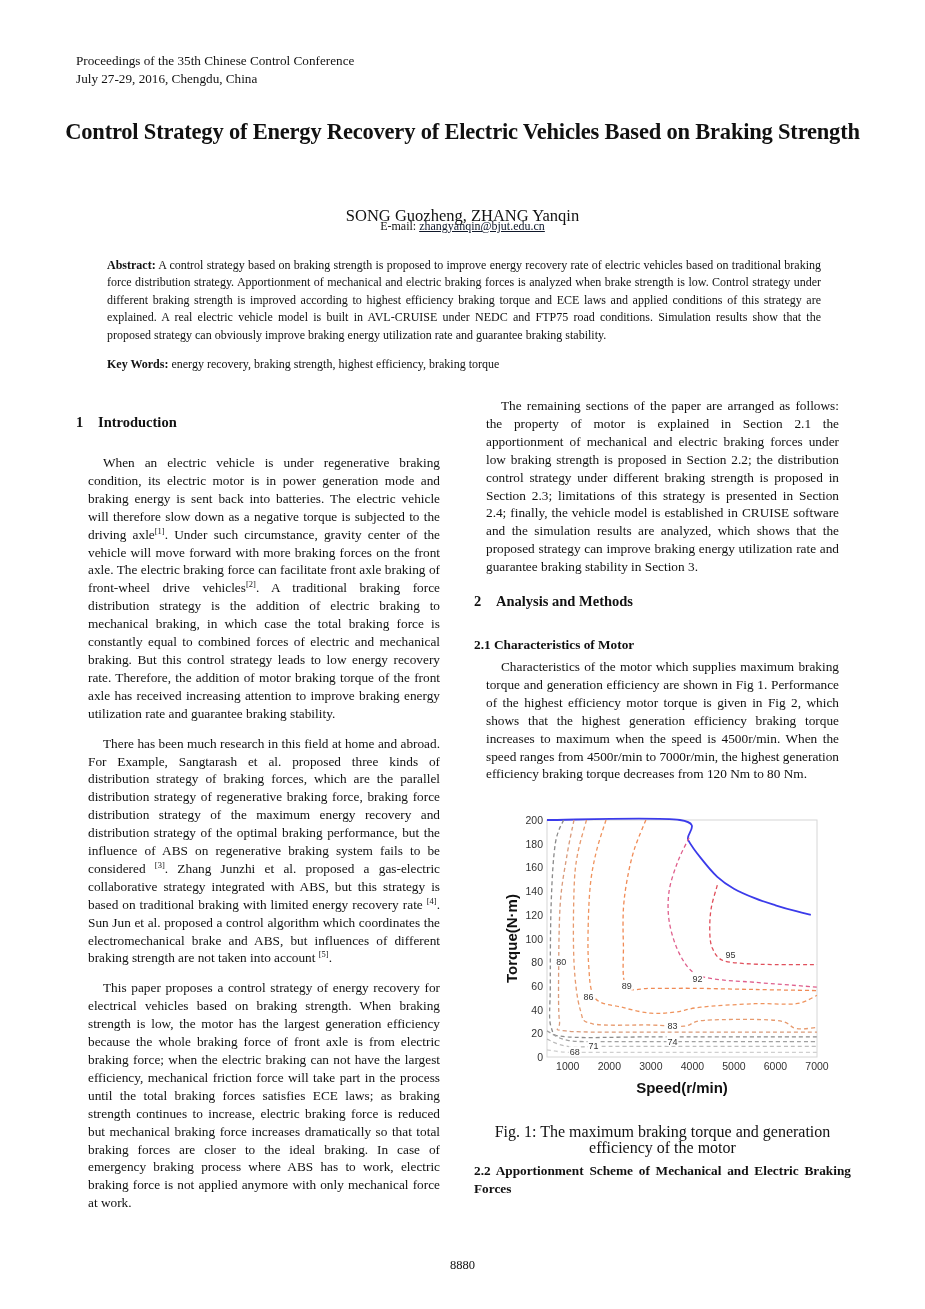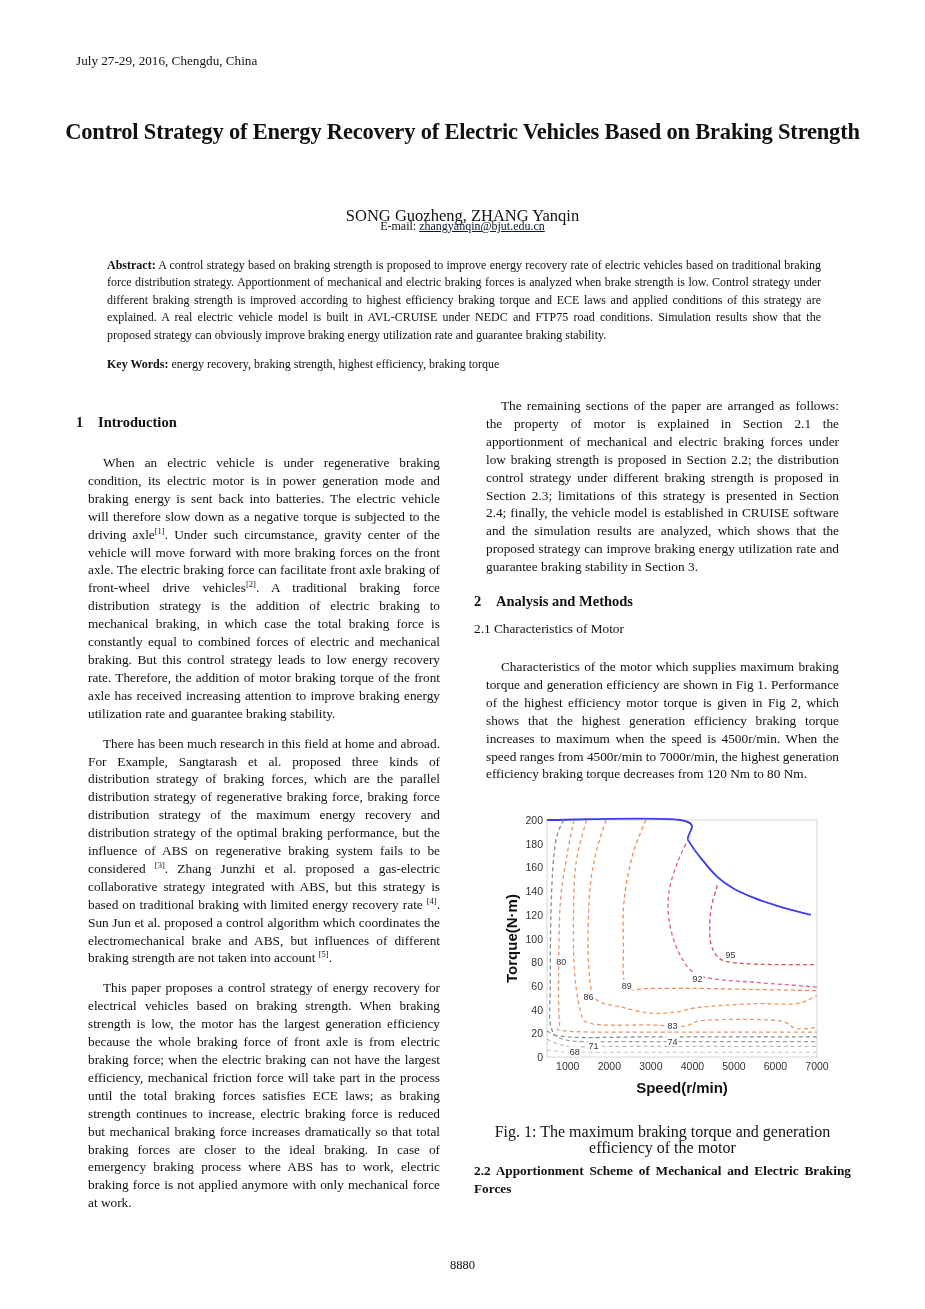"Proceedings of the 35th Chinese" div { html: none -> <div>Proceedings of the 35th Chinese Control Conference</div> }
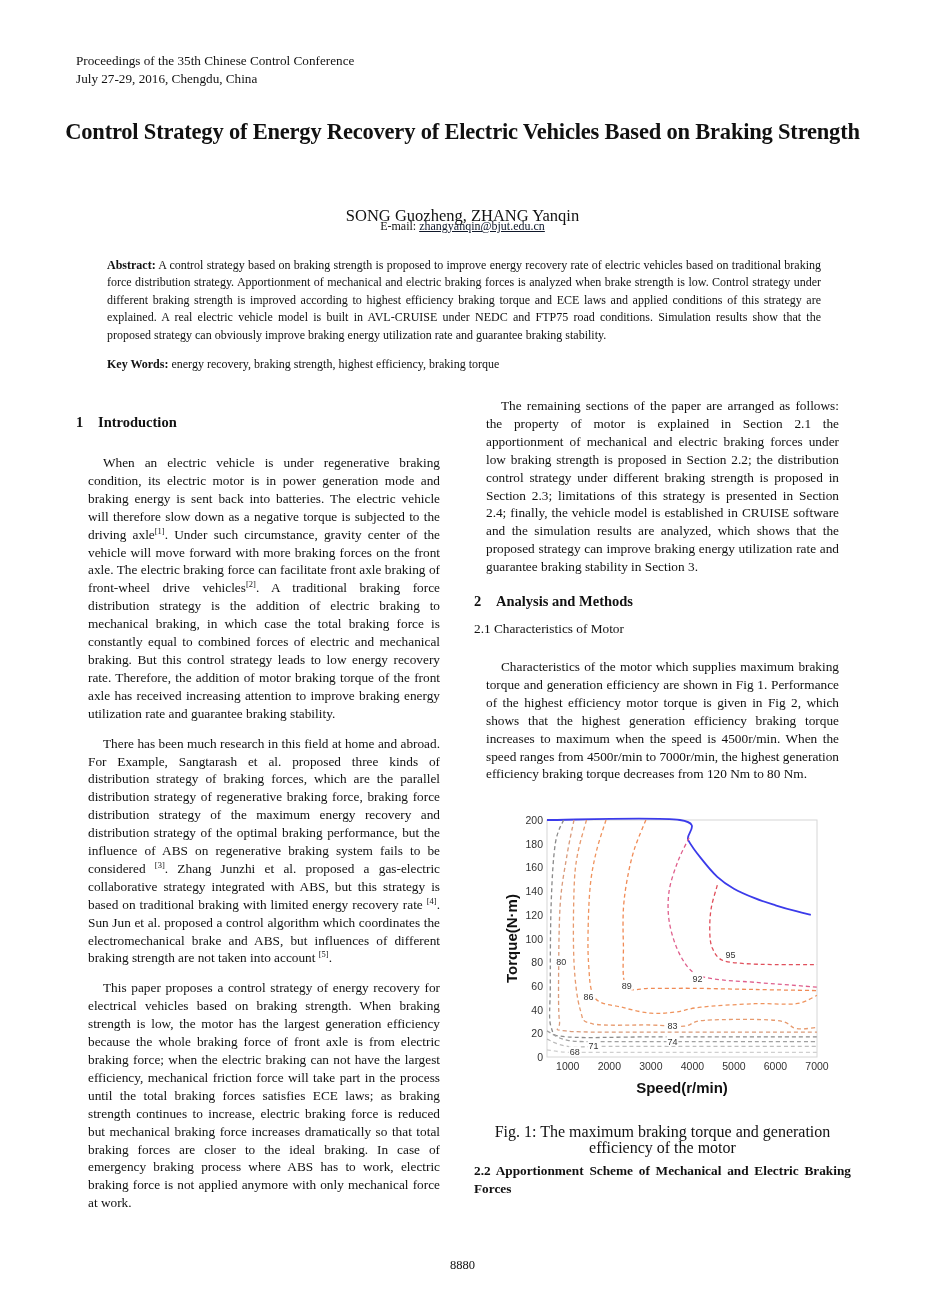"2.1 Characteristics of Motor" .h2 { font-weight: normal -> bold; margin-top: none -> 16px }
